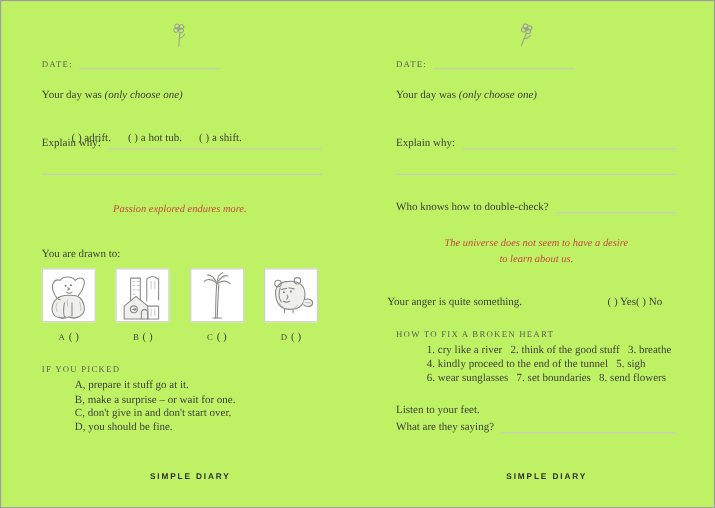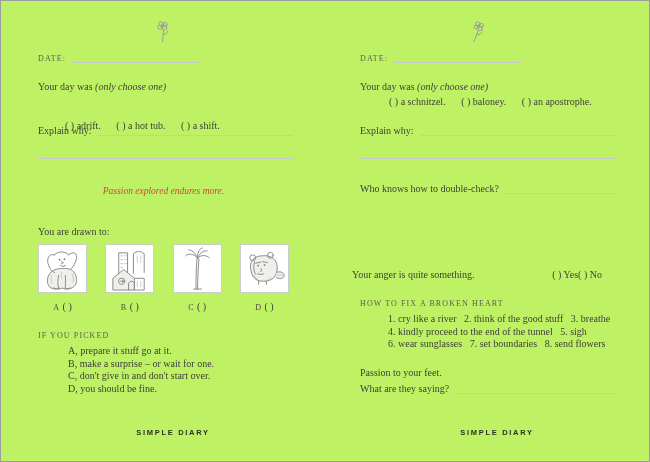"( ) a schnitzel. (" div.abs { html: <div> <span>( ) a schnitzel.</span> <span>( ) baloney.</span> <span>( ) an apostrophe.</span> </div> -> none }
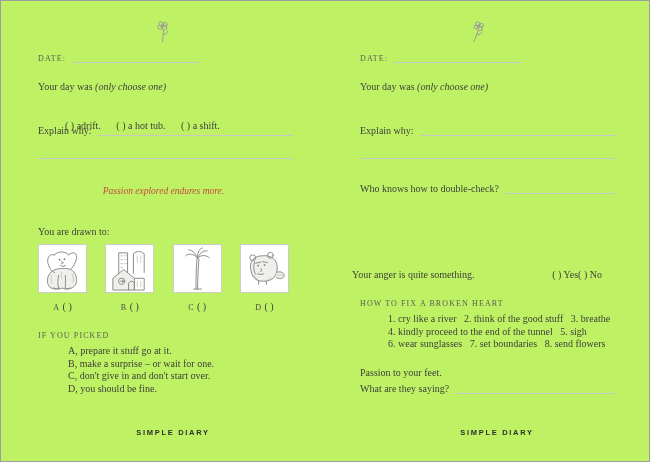"The universe does not seem" div.abs { html: none -> <div> <div>The universe does not seem to have a desire</div> <div>to learn about us.</div> </div> }
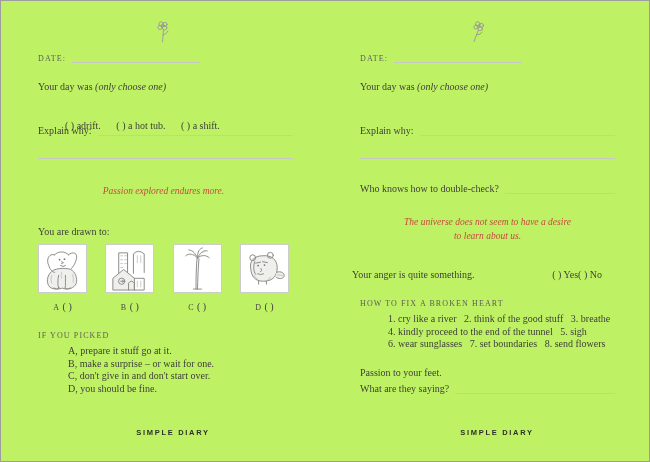"Passion to your feet." div.abs { text: Passion -> Listen }
